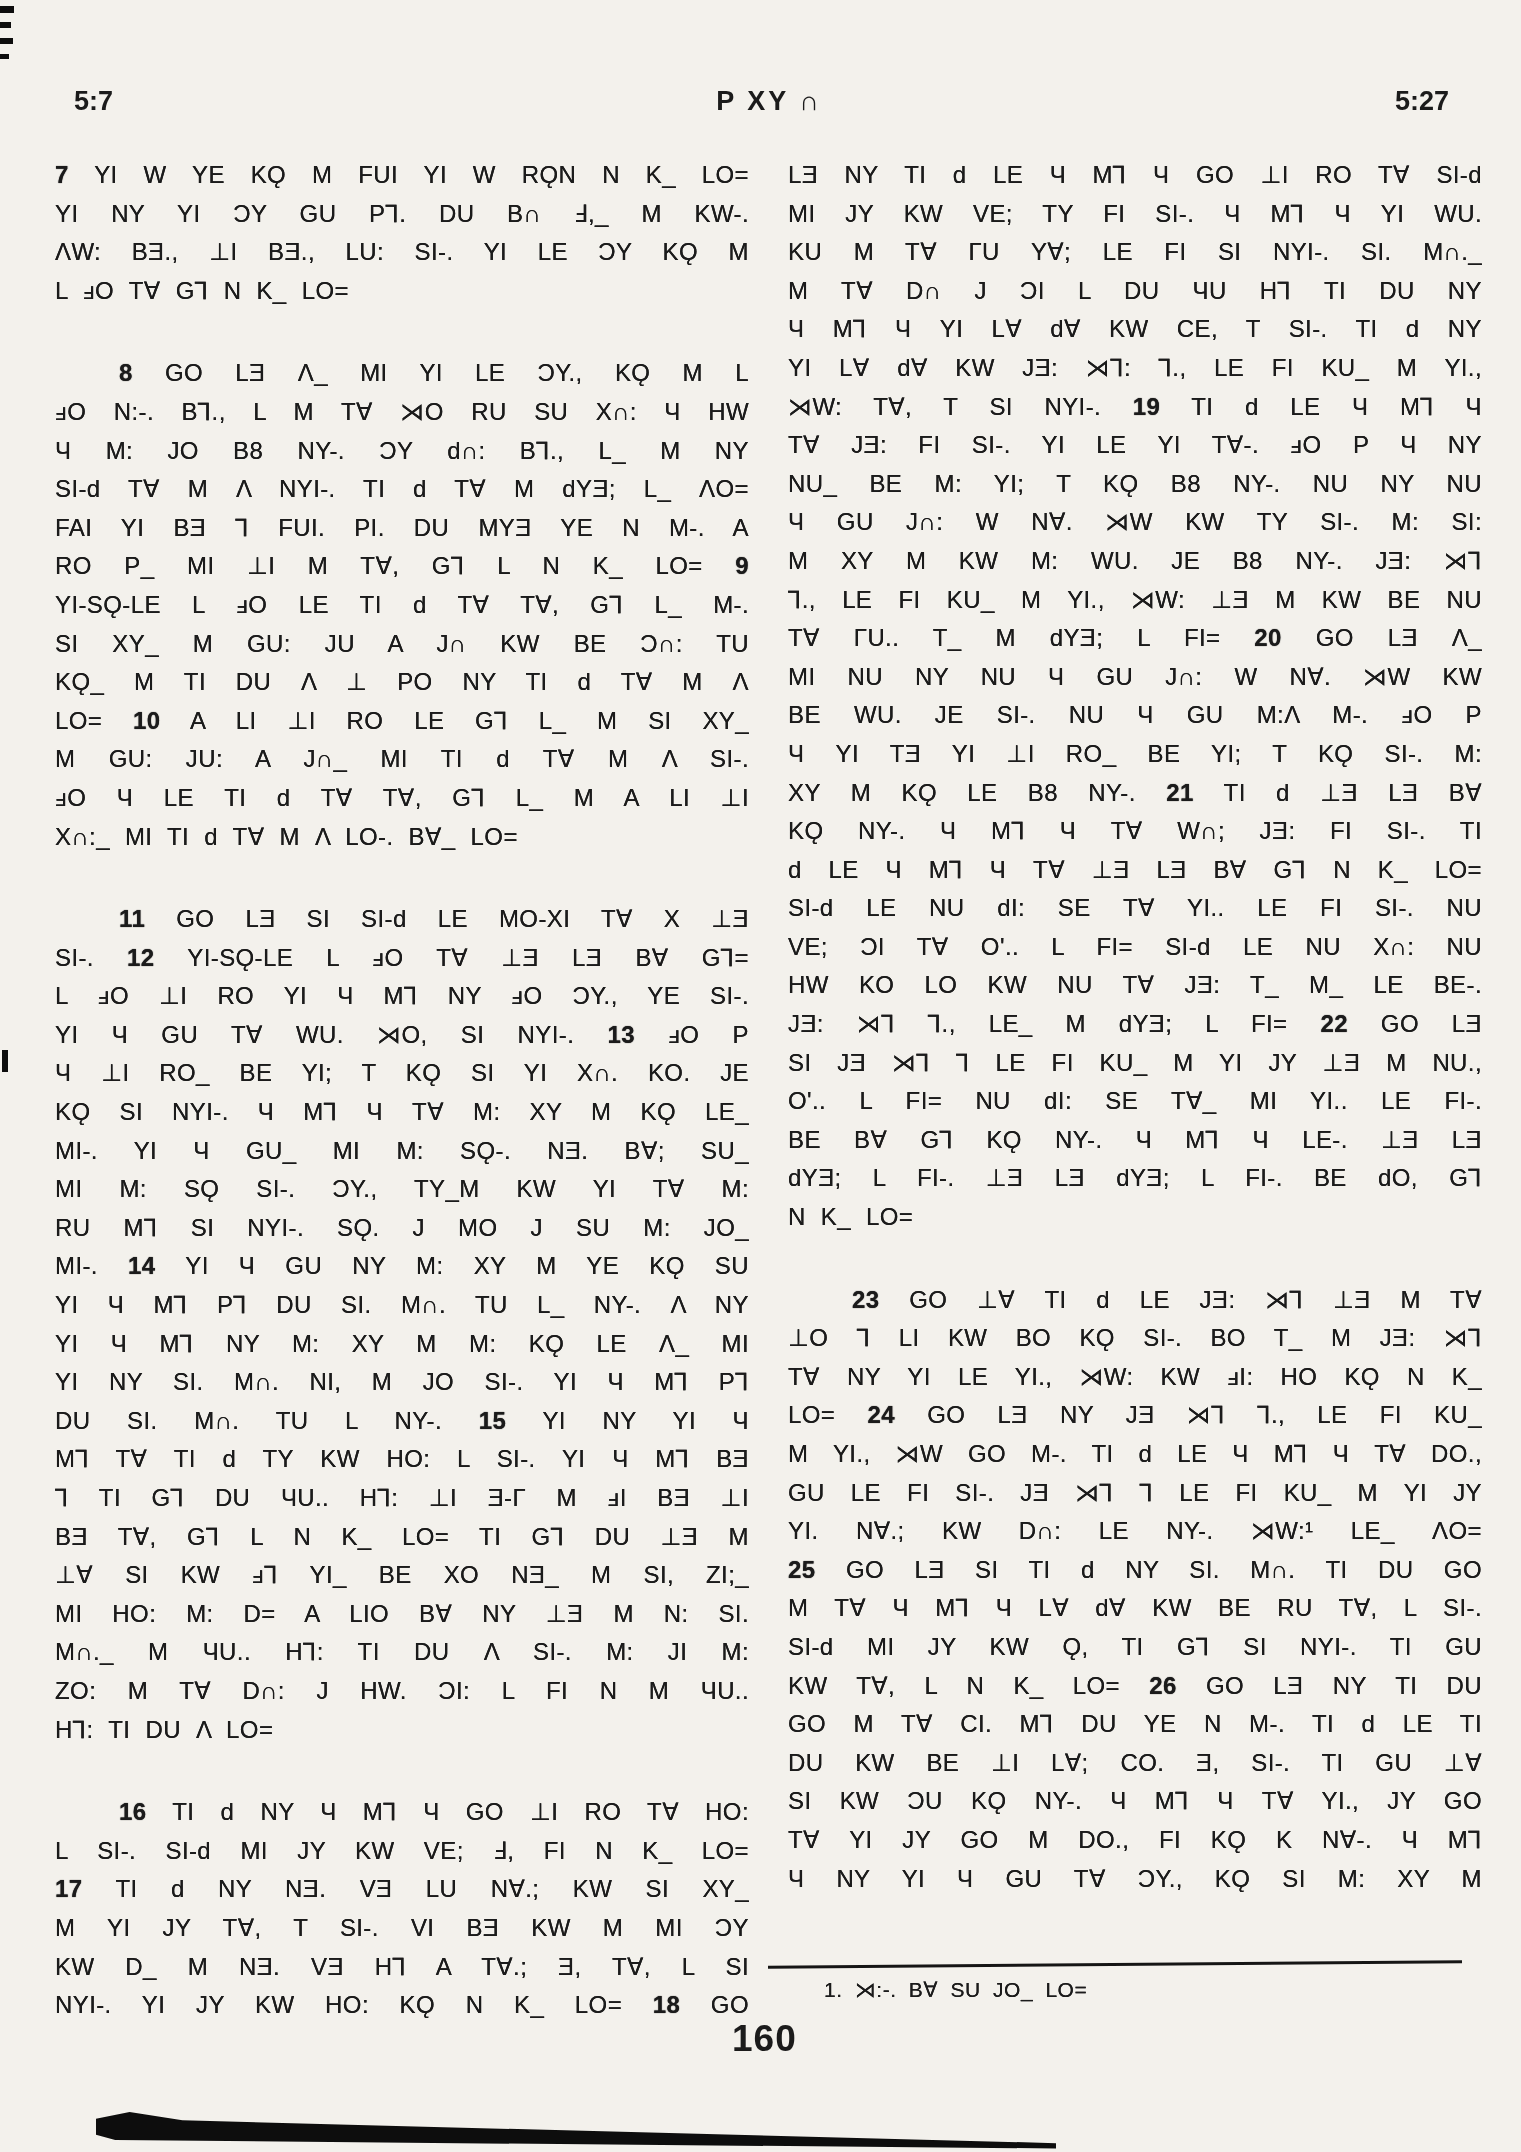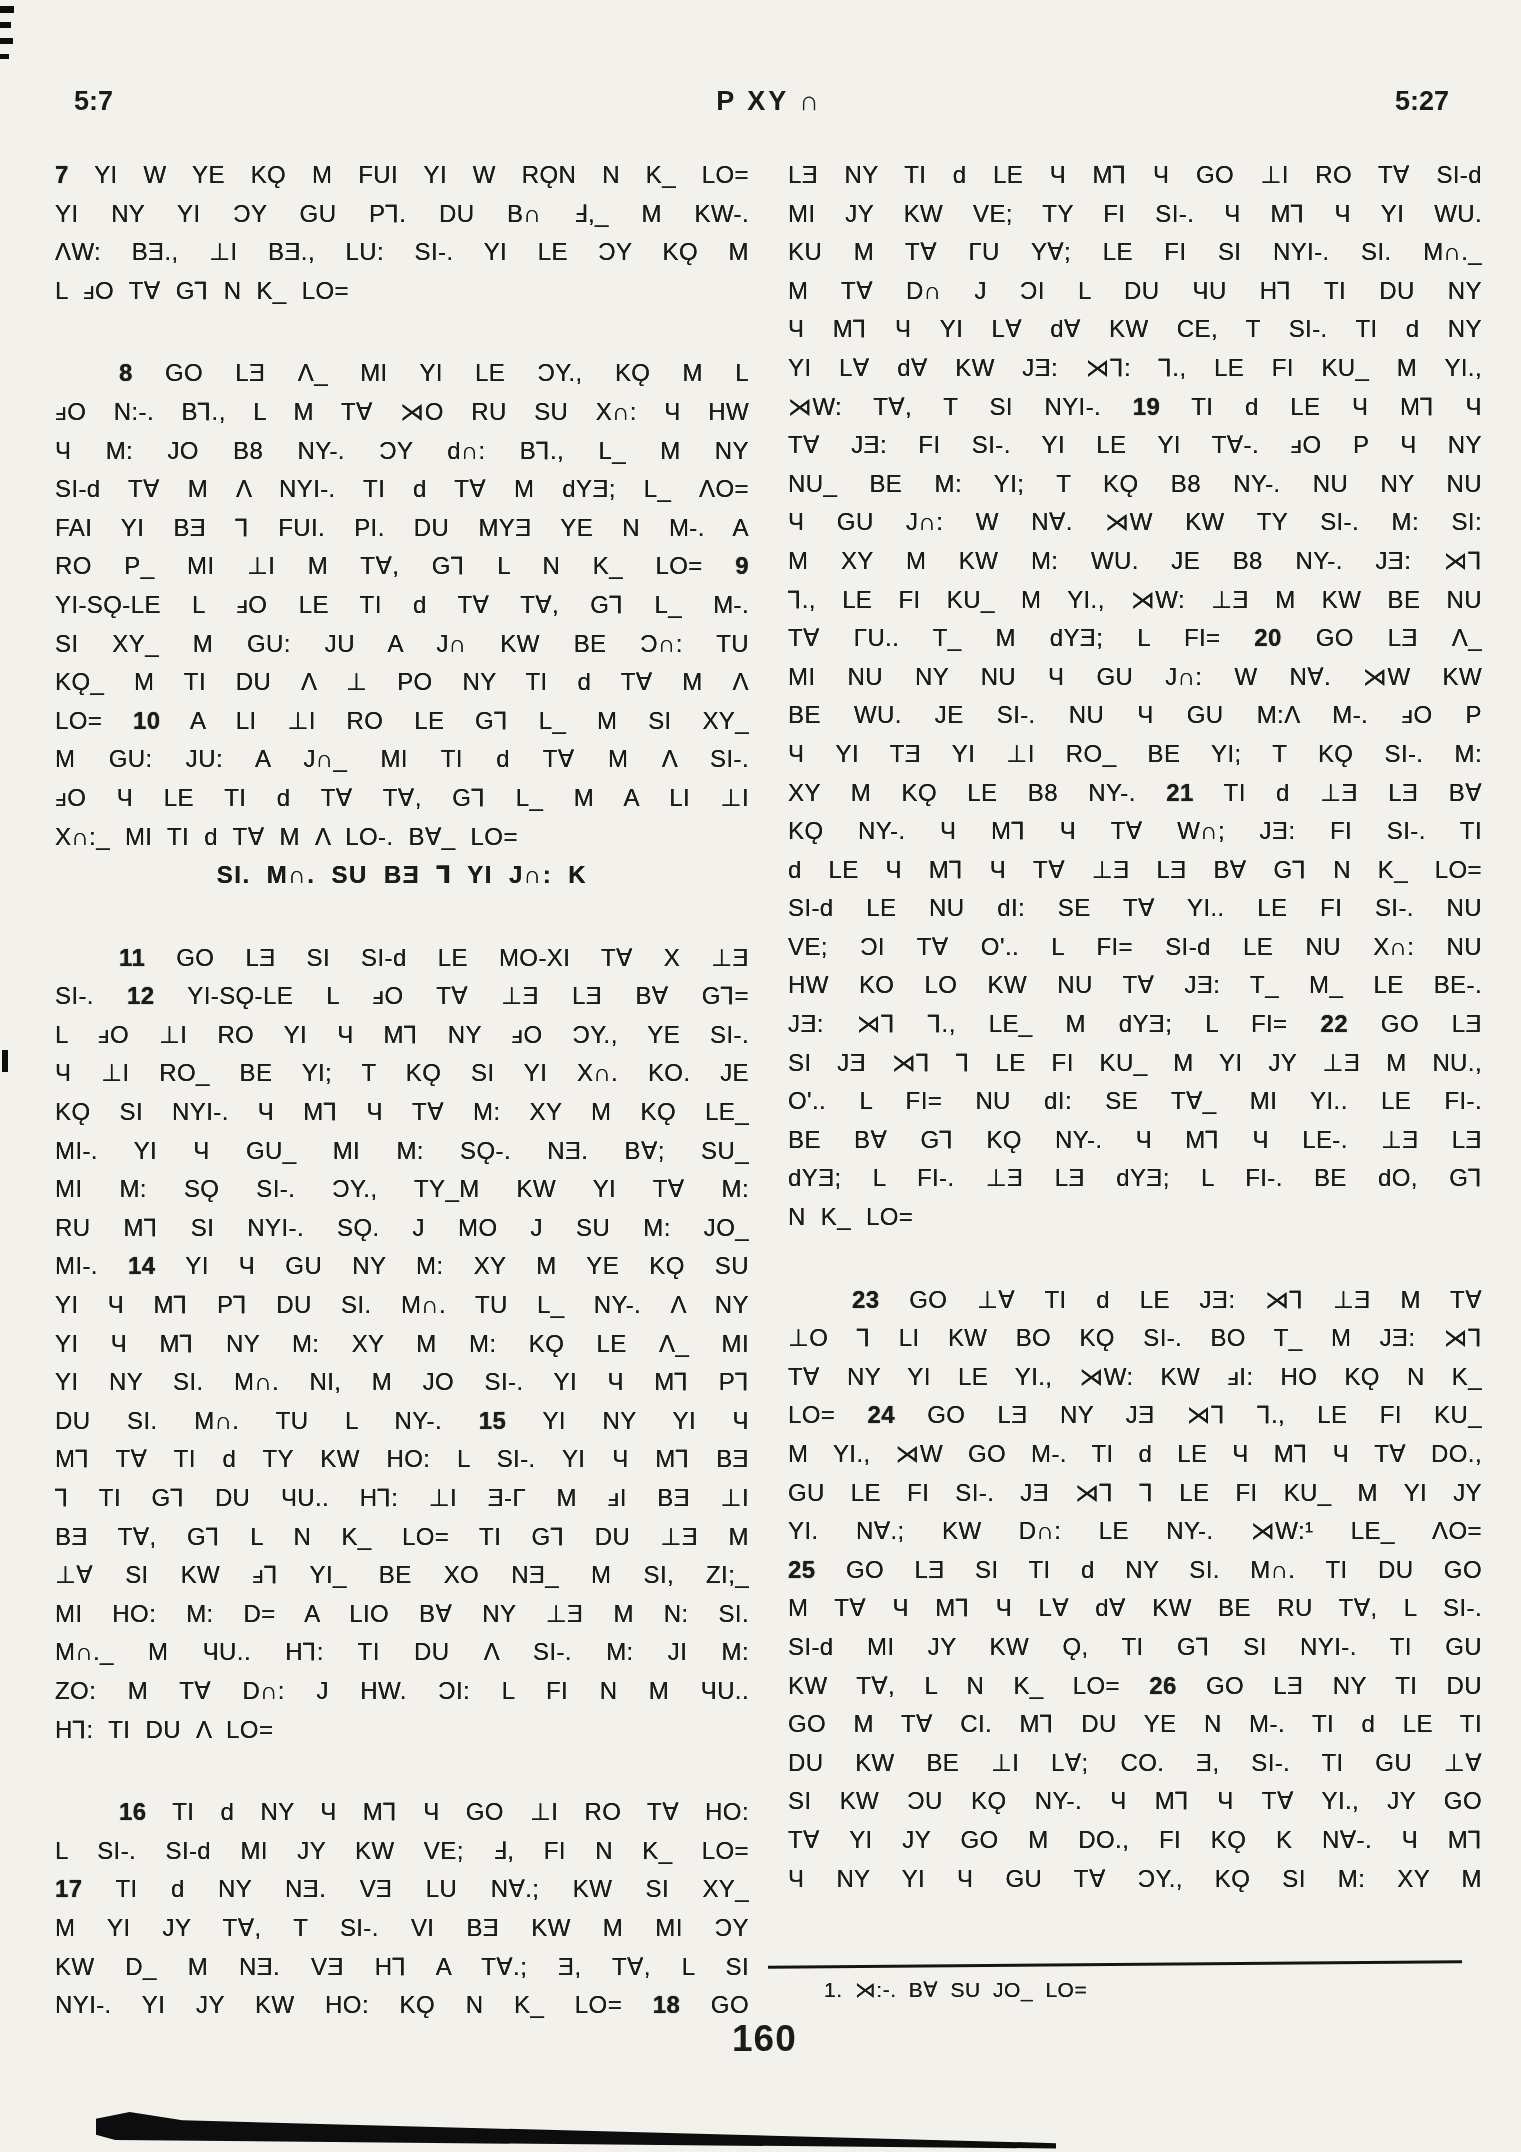"SI. M∩. SU BƎ ⅂" div.line { html: <div>SI. M∩. SU BƎ ⅂ YI J∩: K</div> -> none }
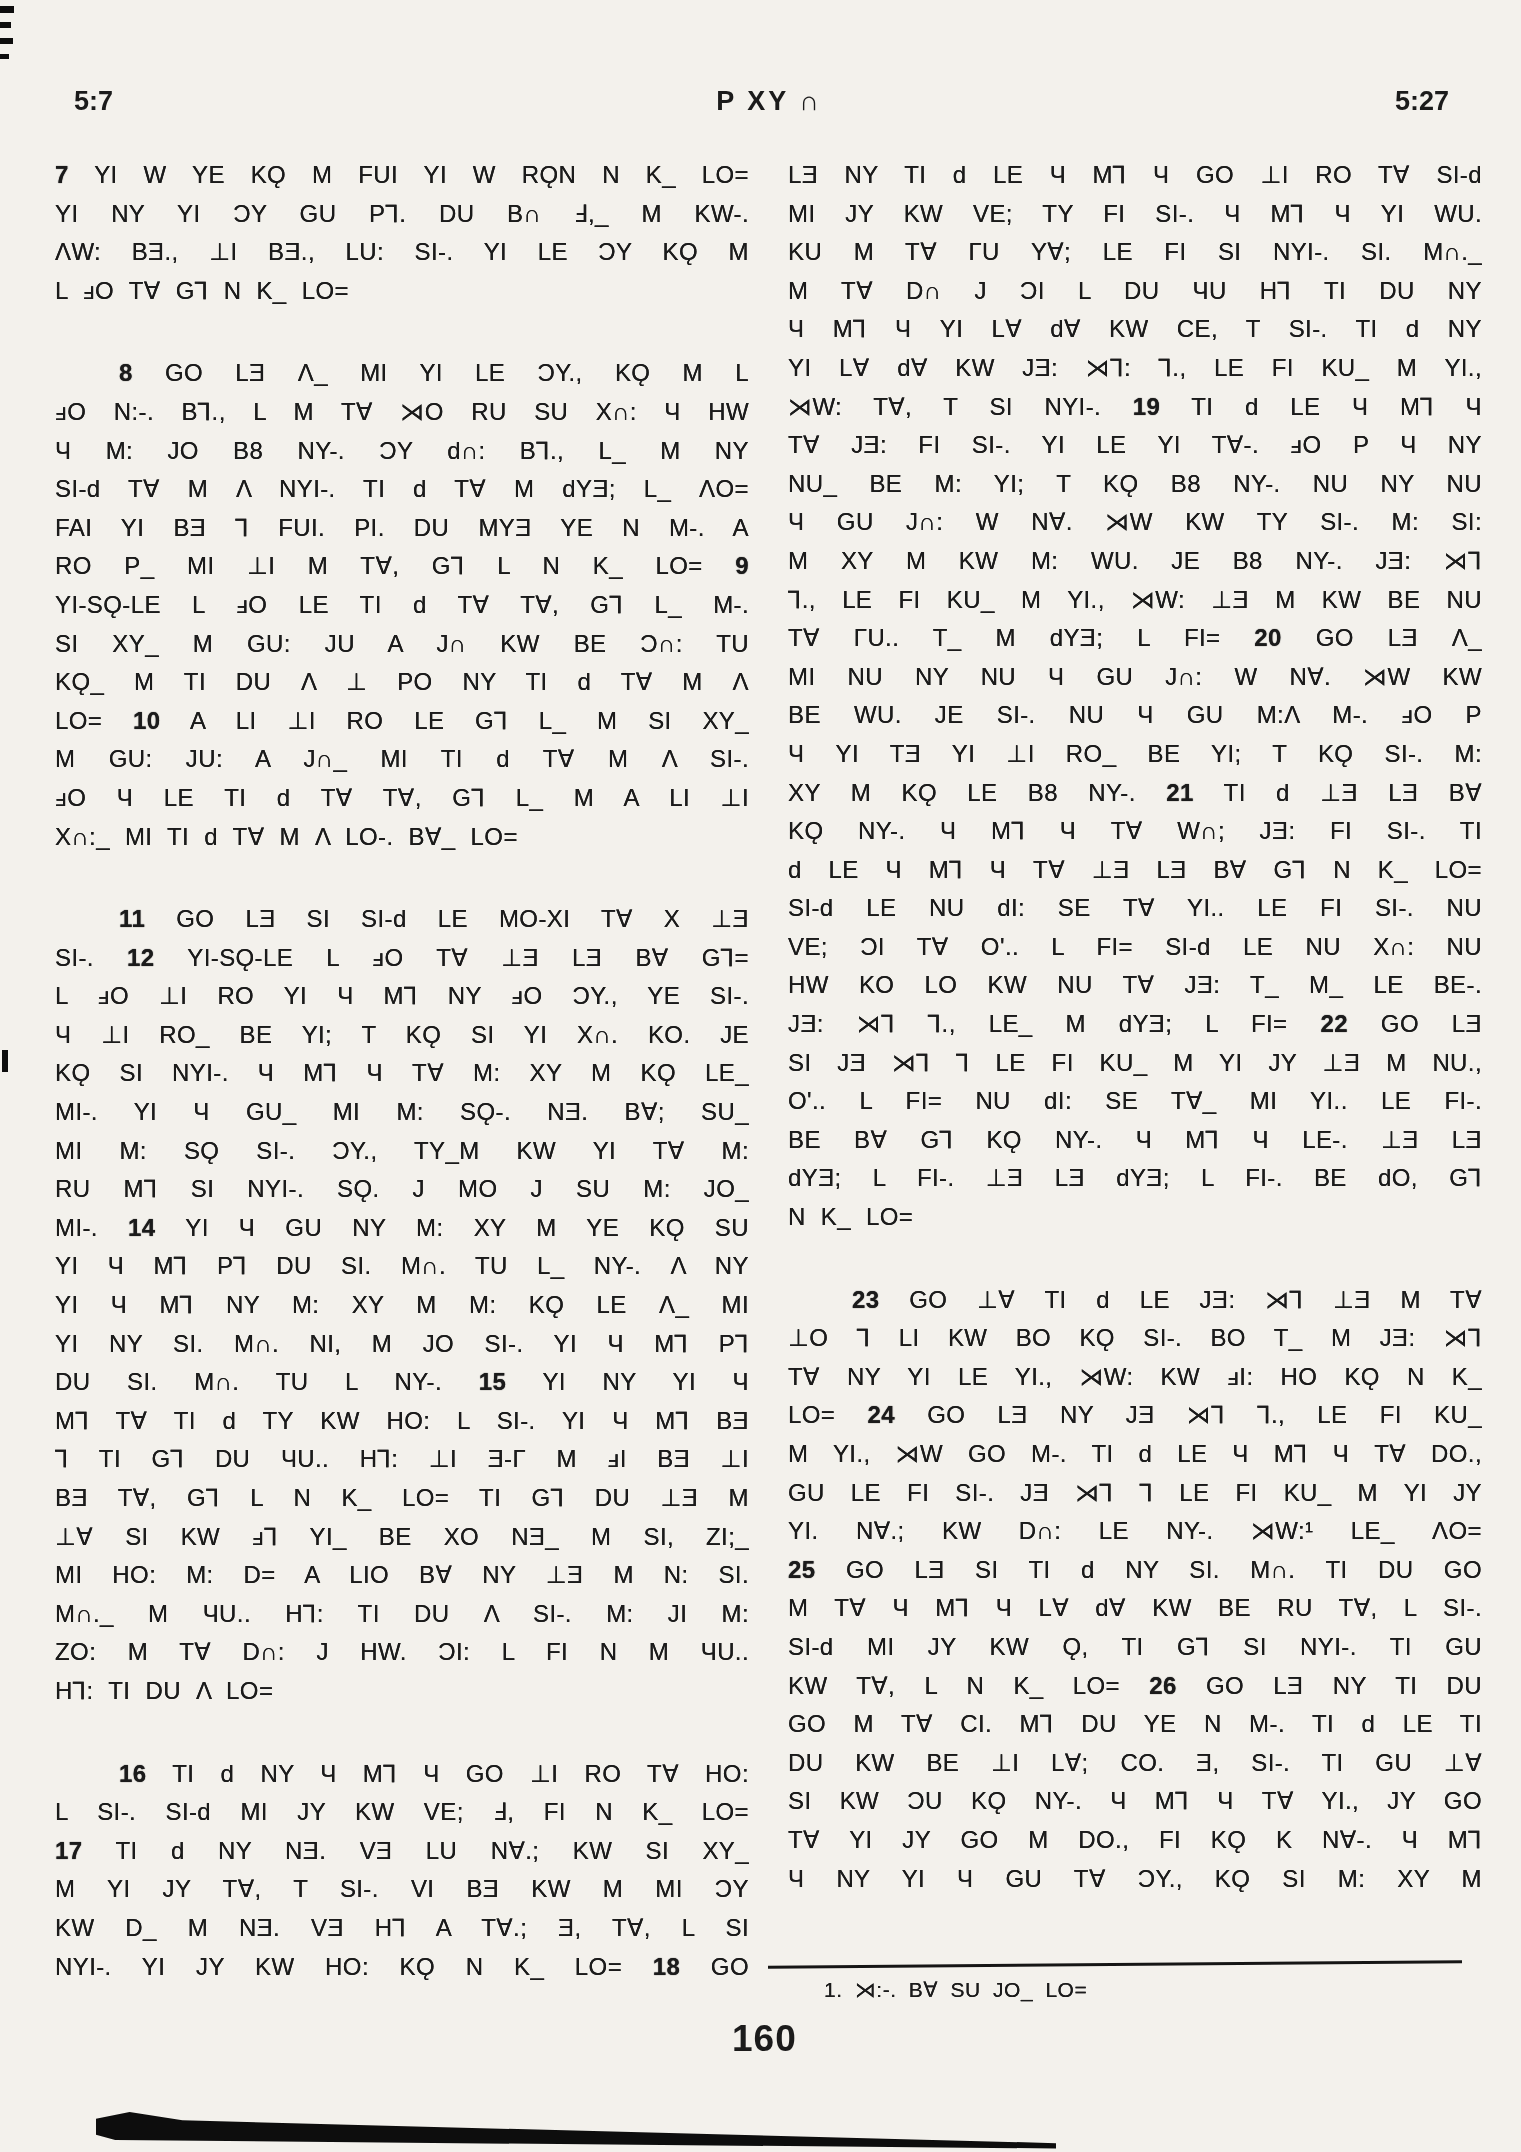"YI Ч GU T∀ WU." div.line { html: none -> <div>YI Ч GU T∀ WU. ⋊O, SI NYI-. <b>13</b> ⅎO P</div> }
